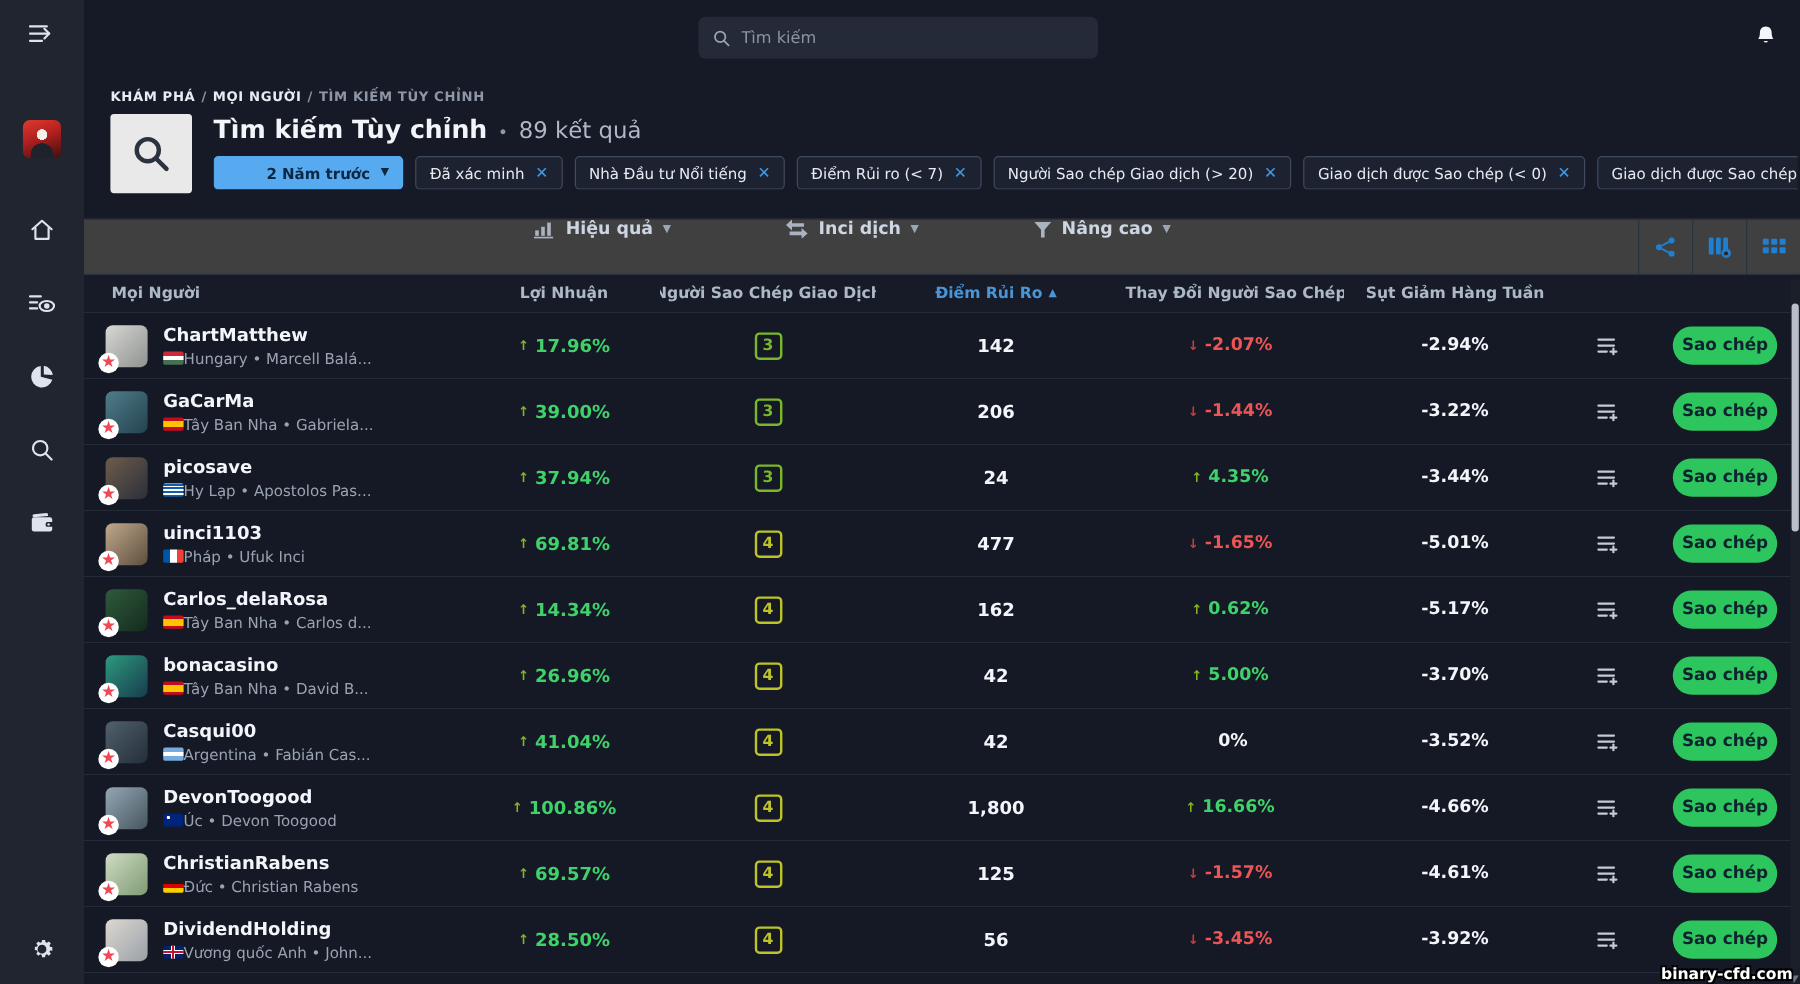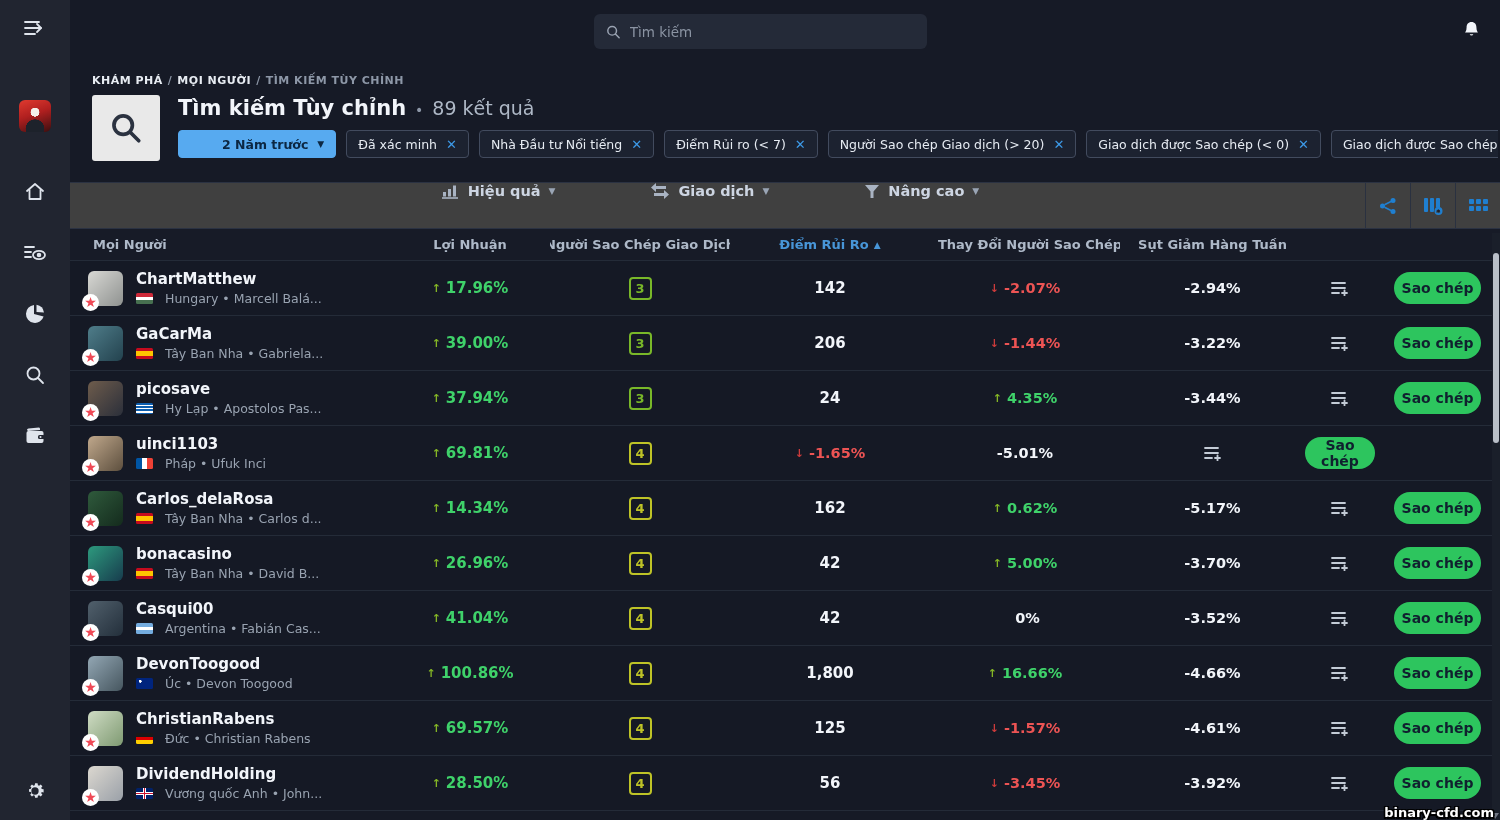"Tìm kiếm" .search-box { left: 524px -> 512px }
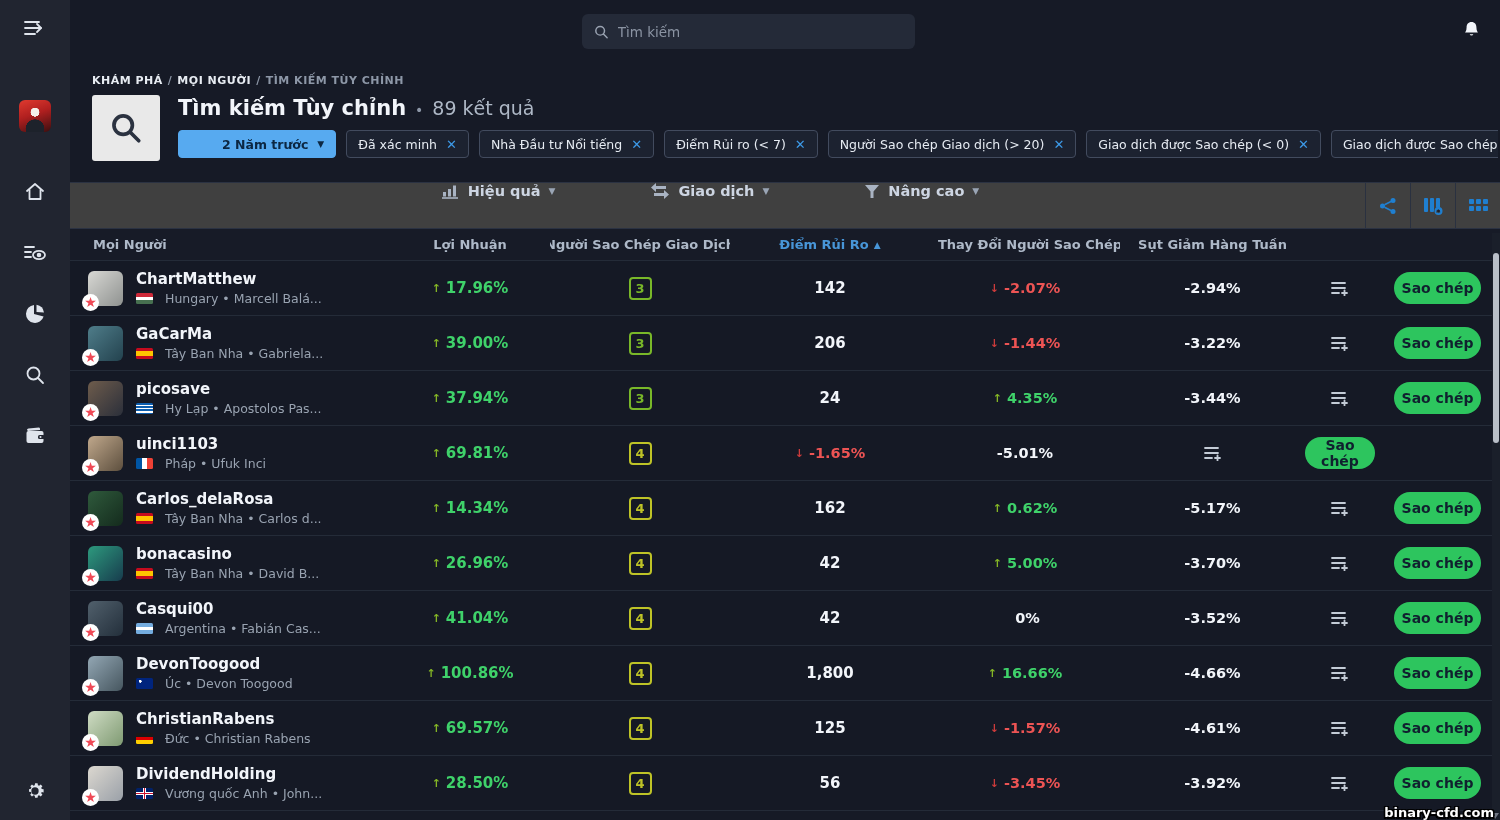"Giao dịch" span { text: Giao -> Inci }
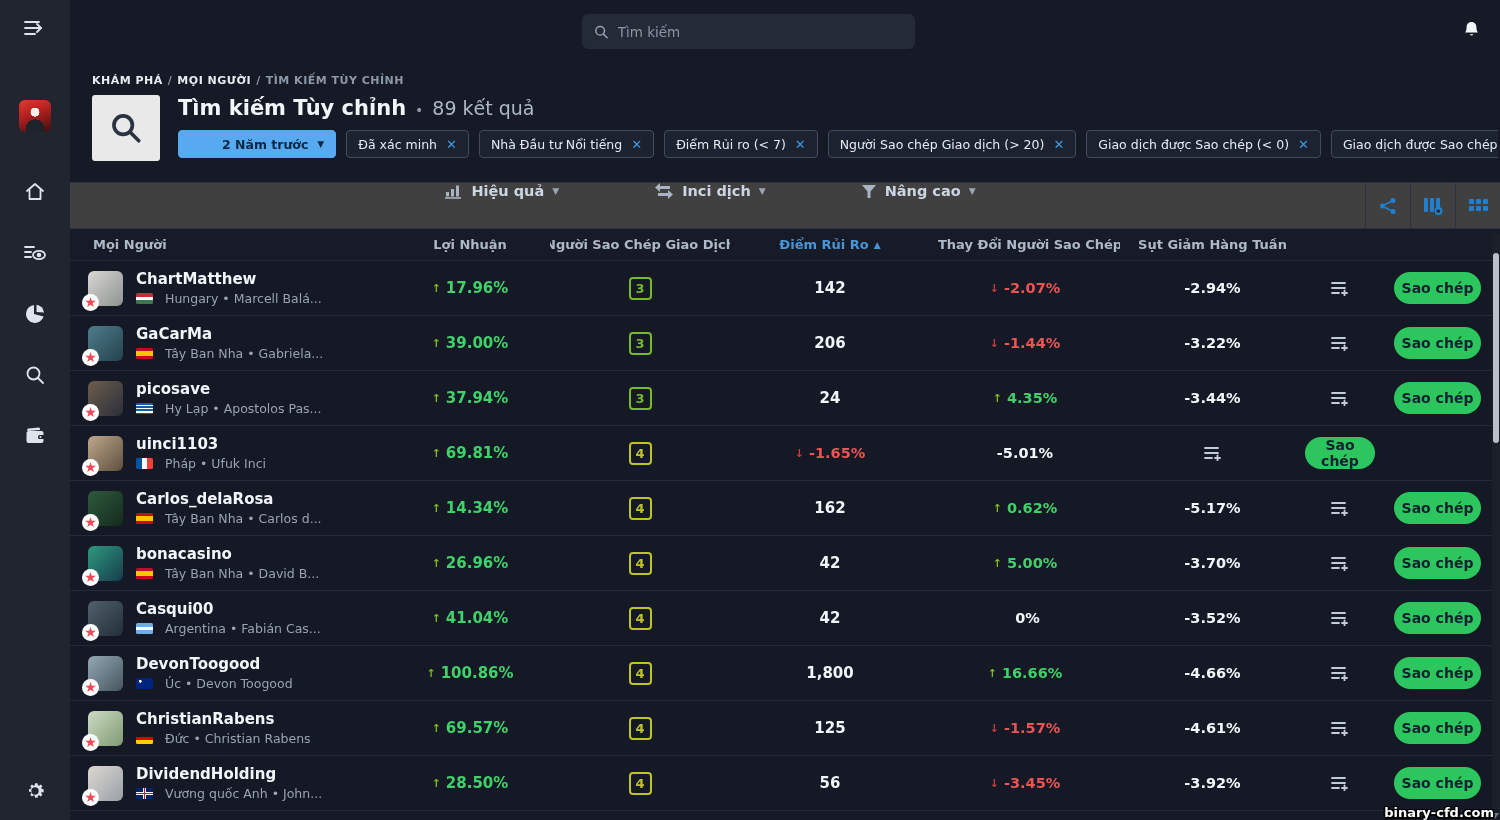"Hungary • Marcell Balá..." .sub { gap: 12px -> 0 }
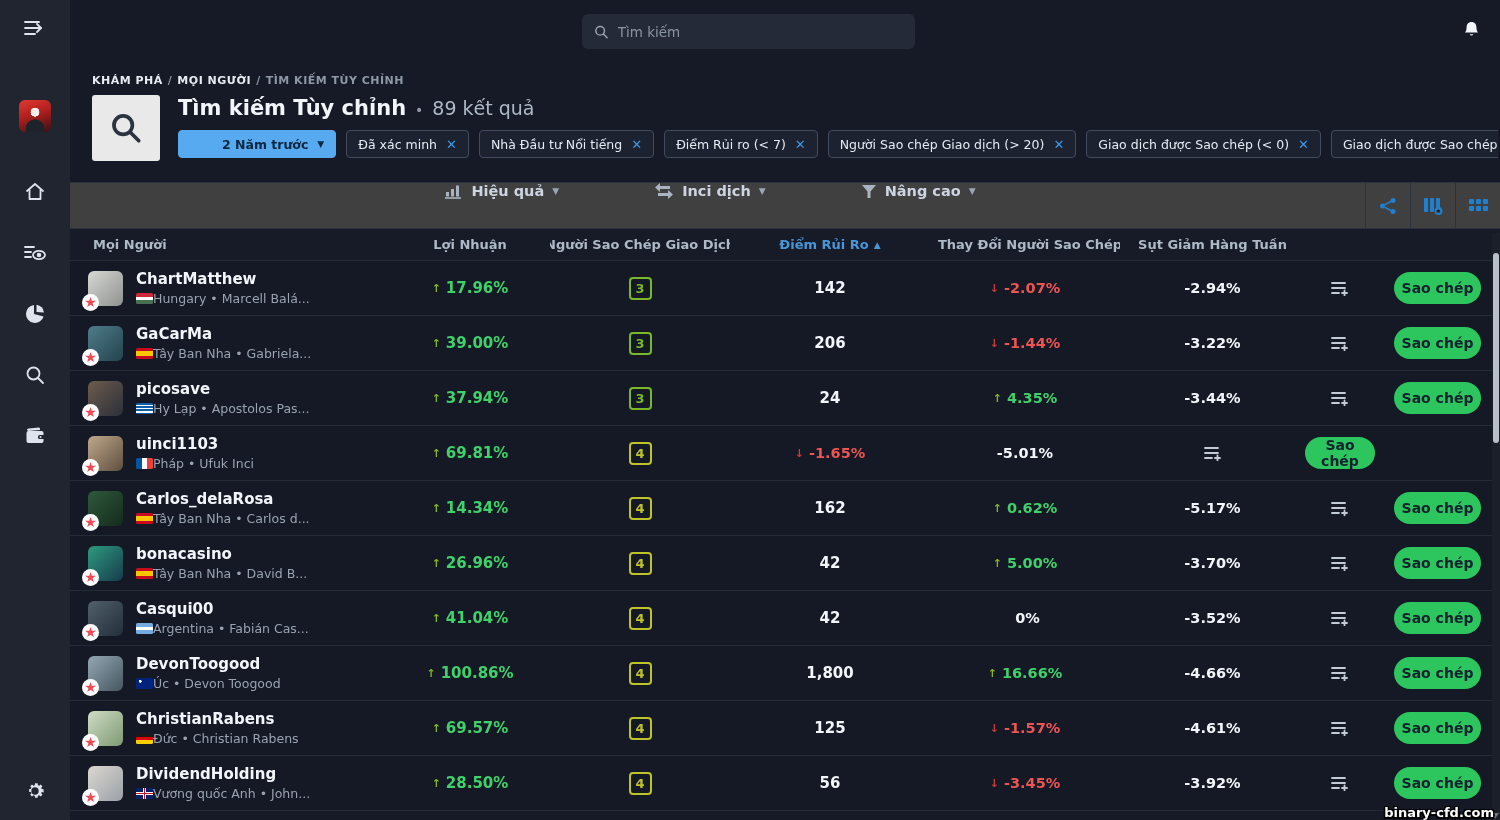"477" div.cell { html: none -> <div>477</div> }
